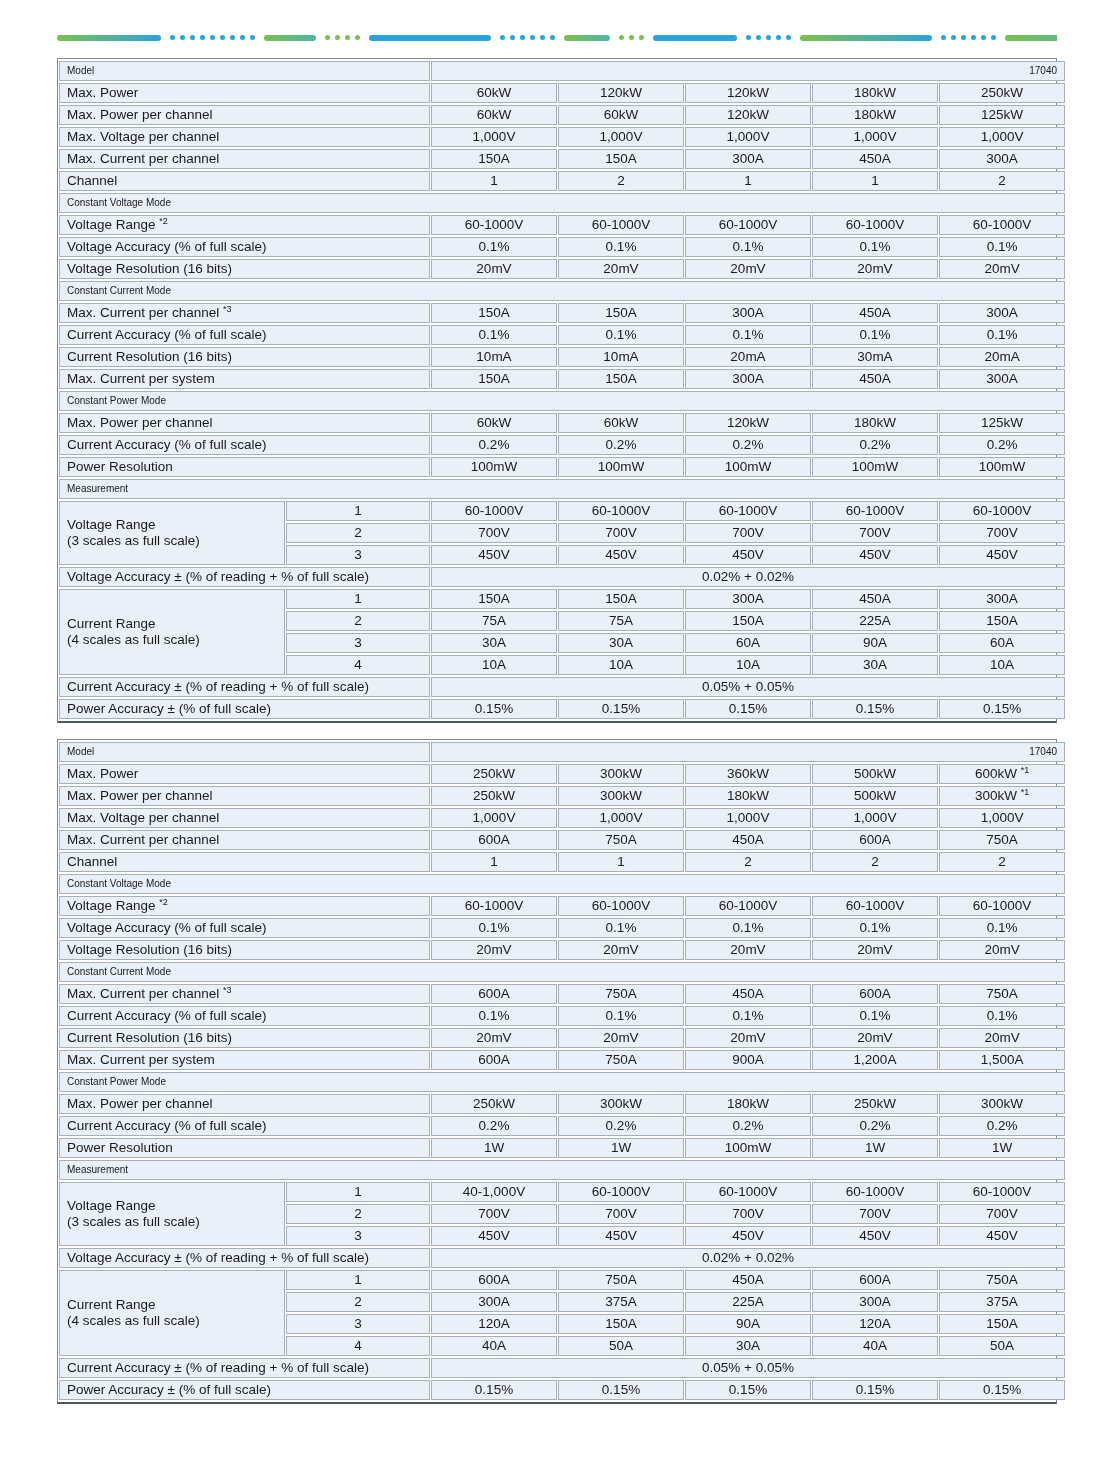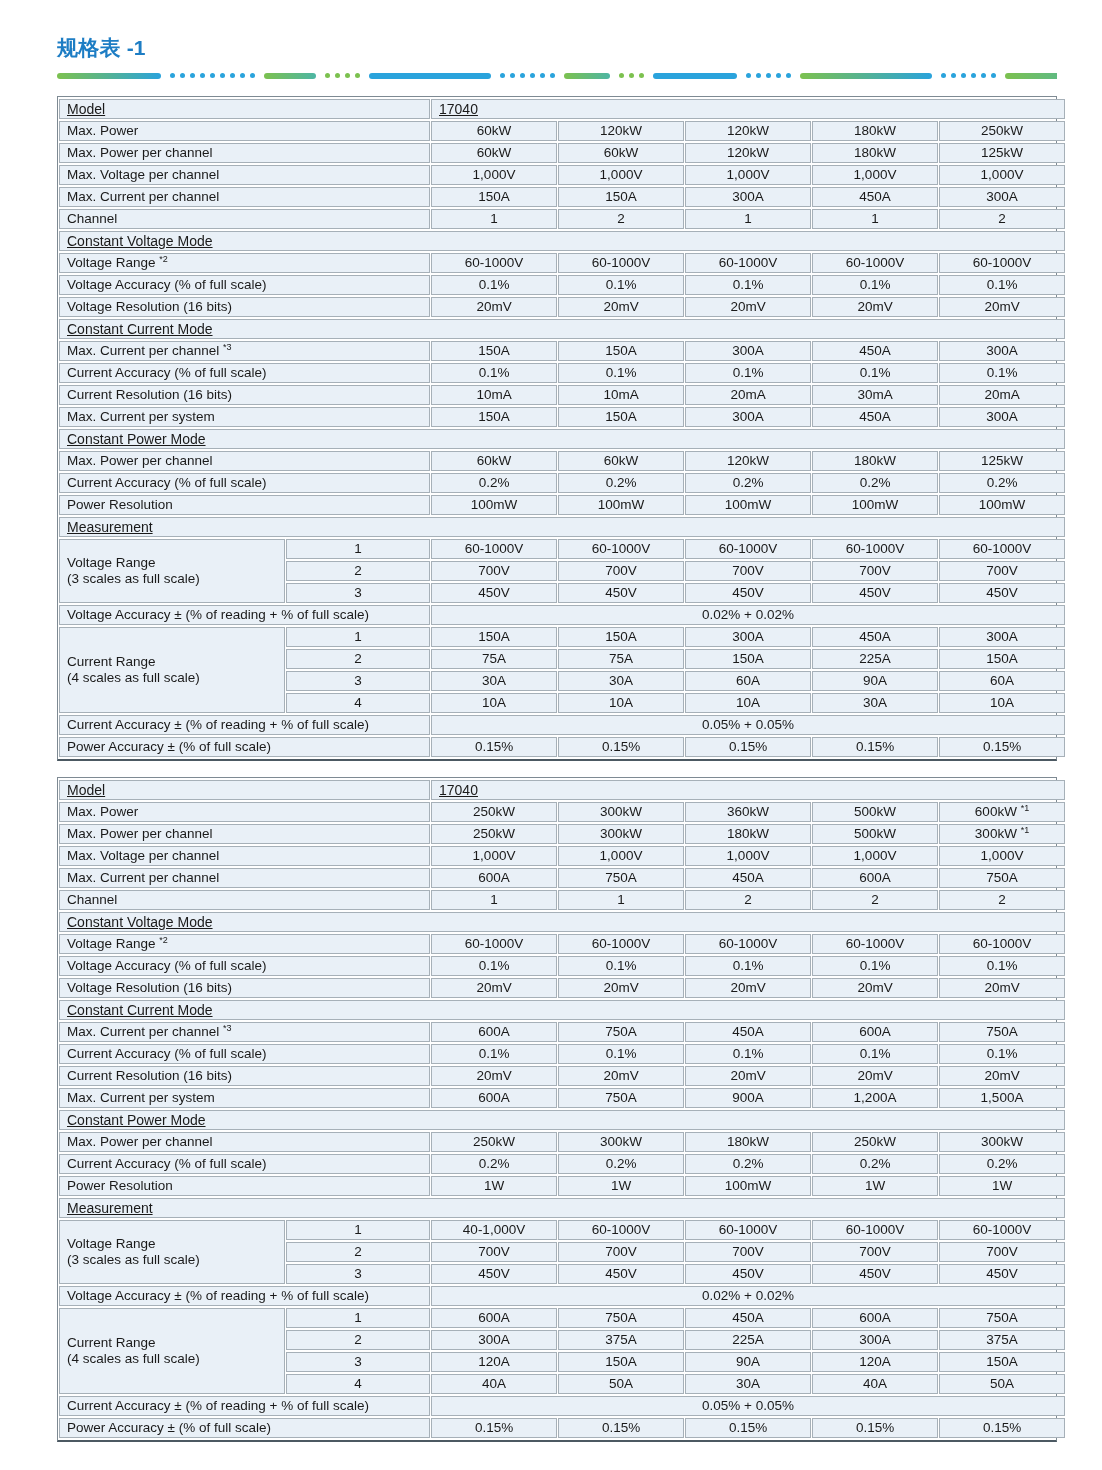"规格表 -1" h1.page-title { html: <h1>规格表 -1</h1> -> none }
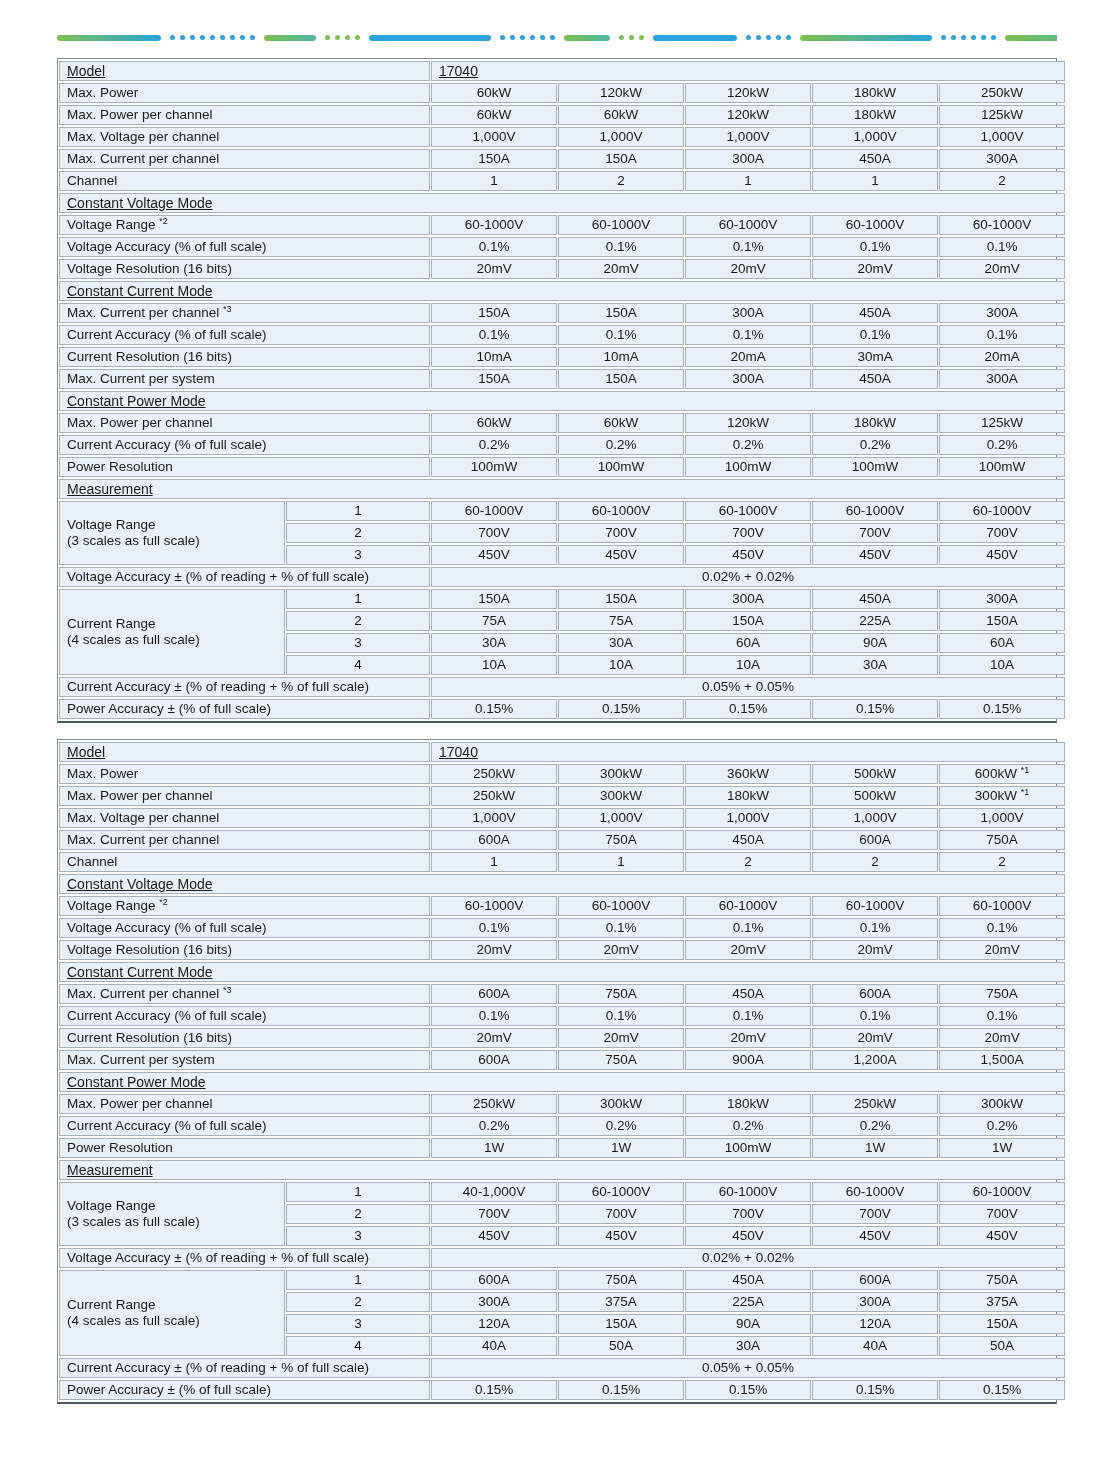"Model" td.c-model { font-size: 14px -> 10px; text-decoration: underline -> none }
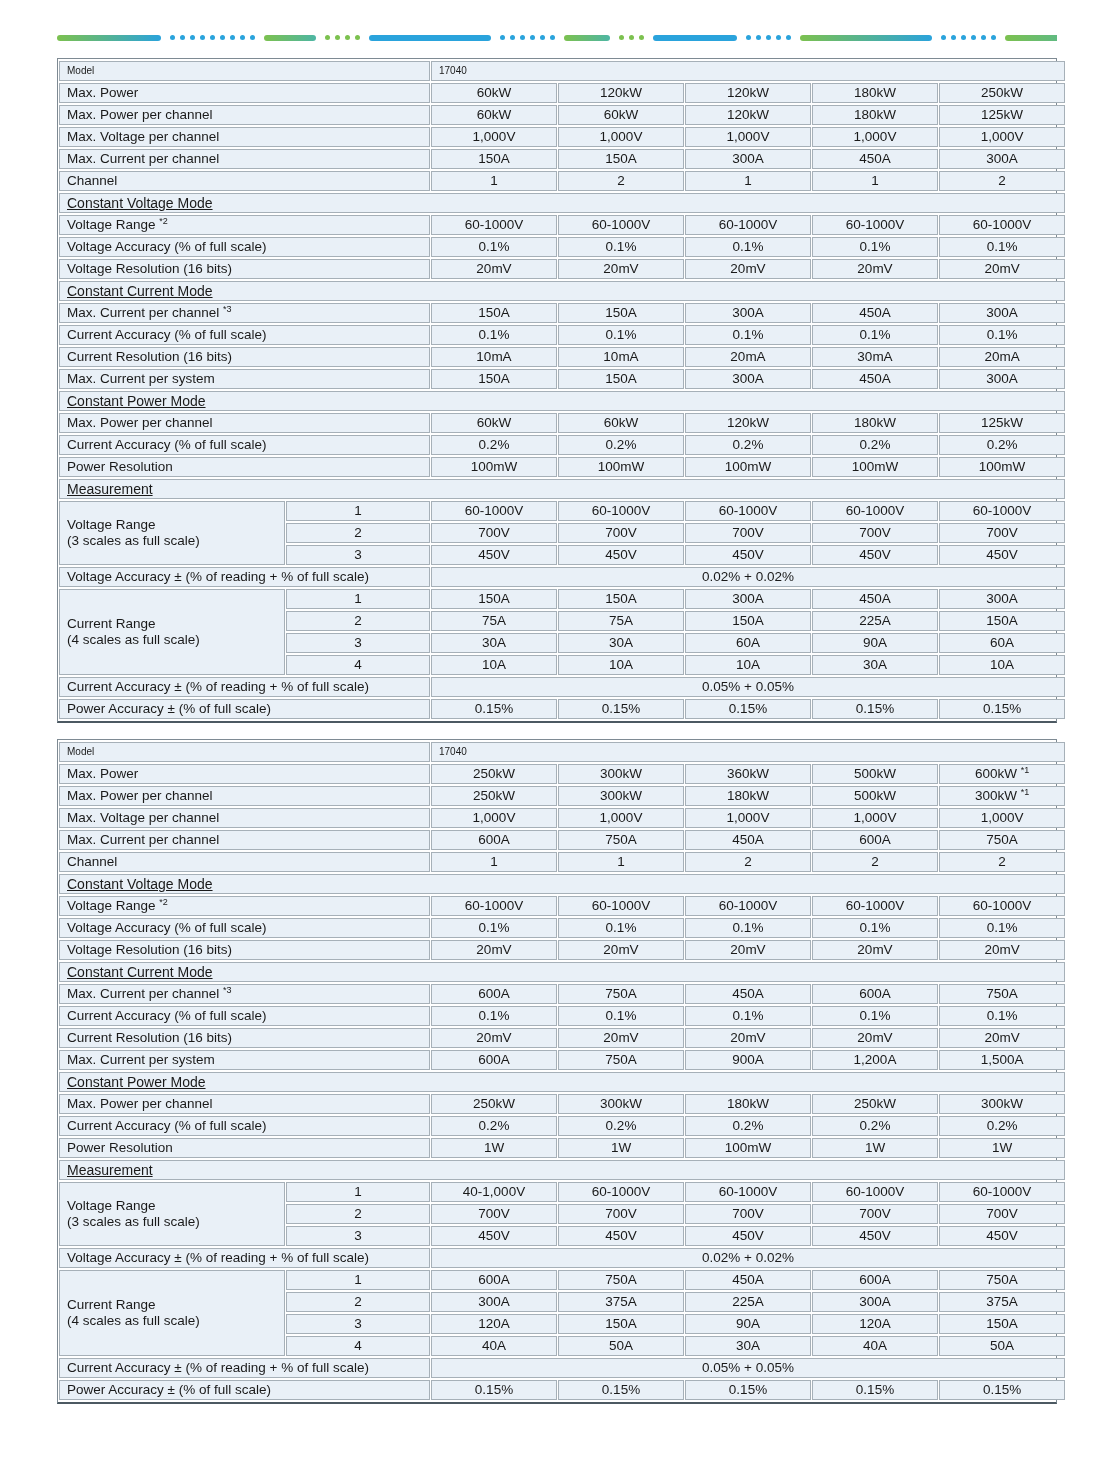"17040" td.center { text-align: left -> right }
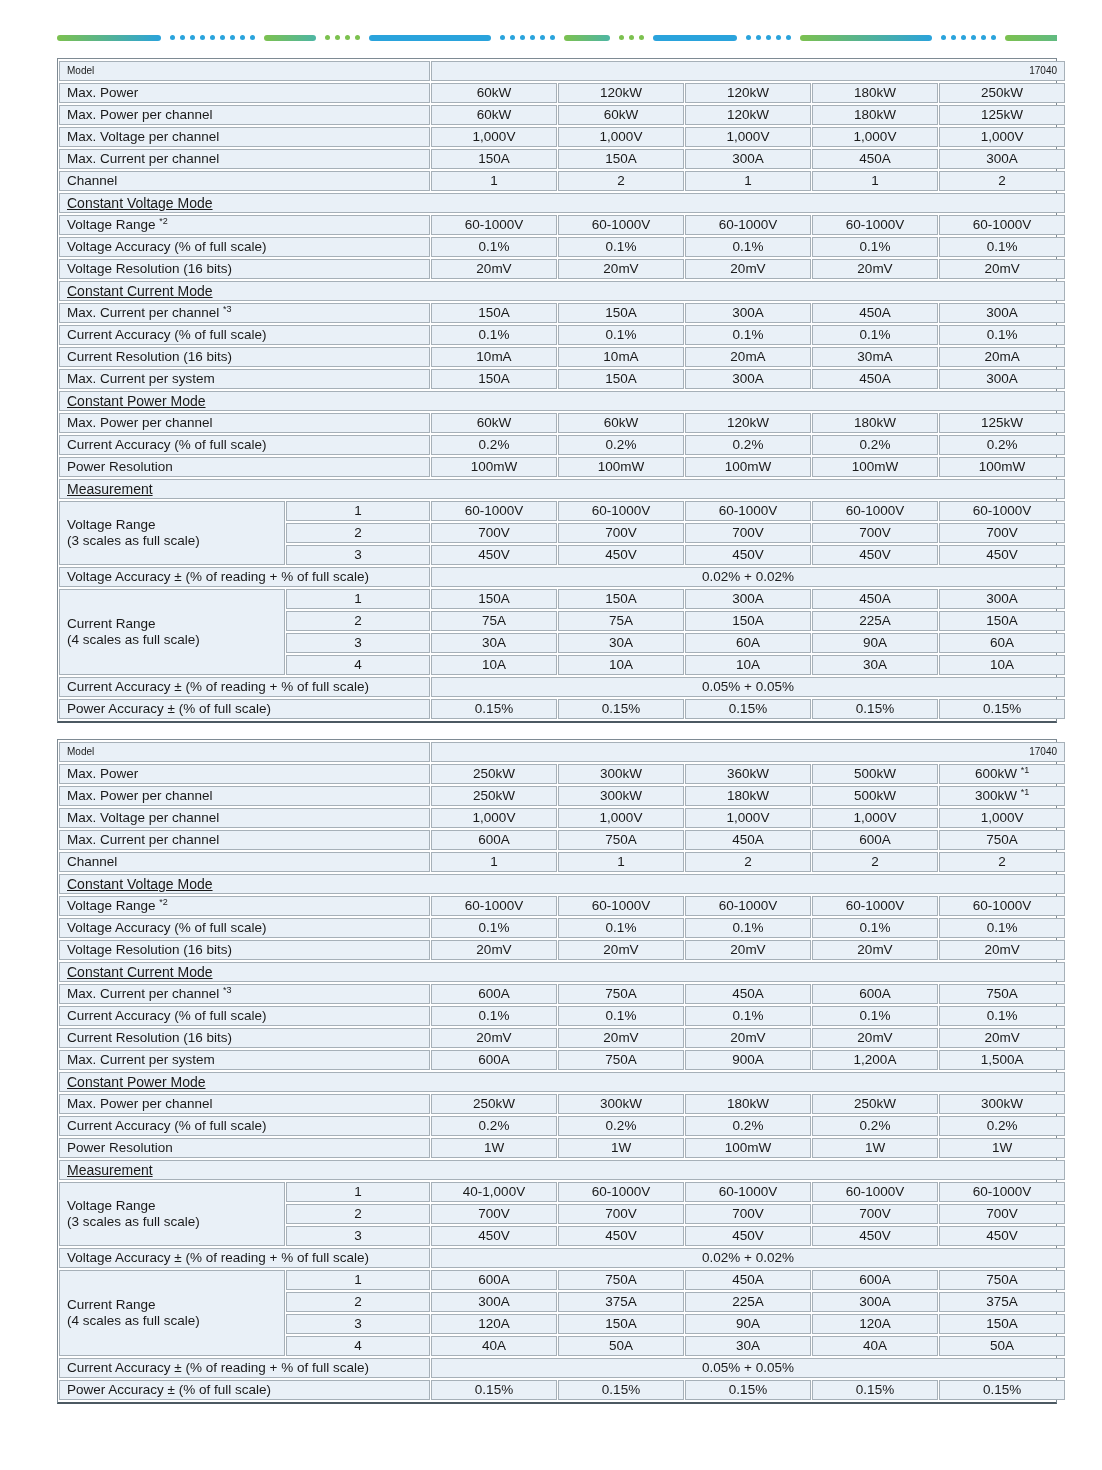"Constant Voltage Mode" td.c-section { font-size: 14px -> 10px; text-decoration: underline -> none }
